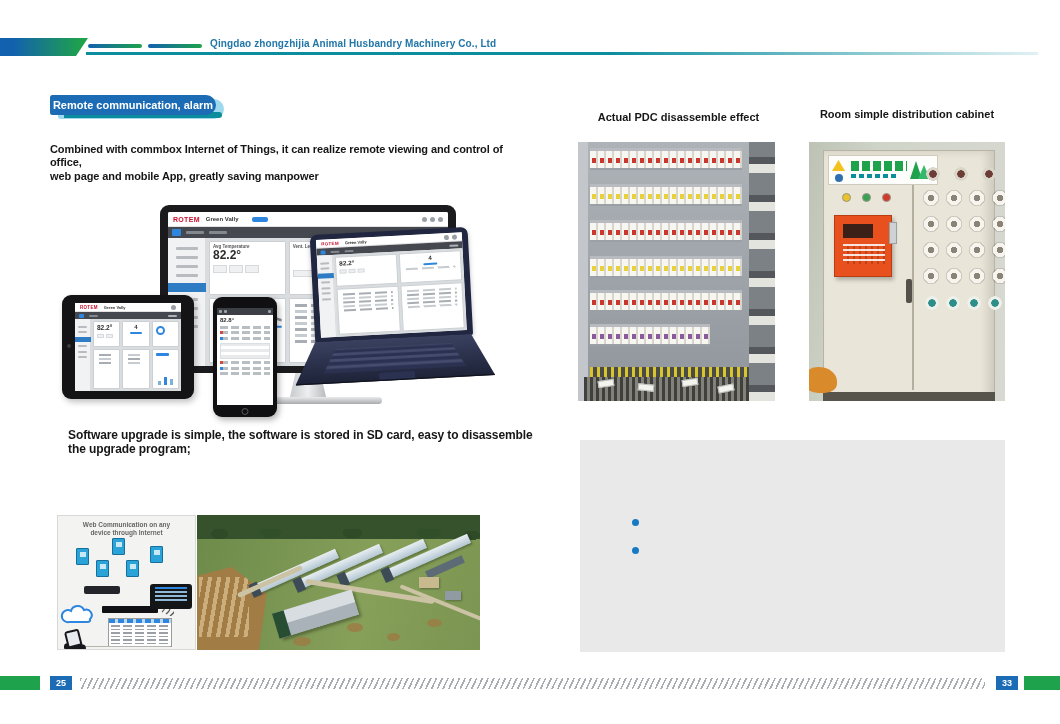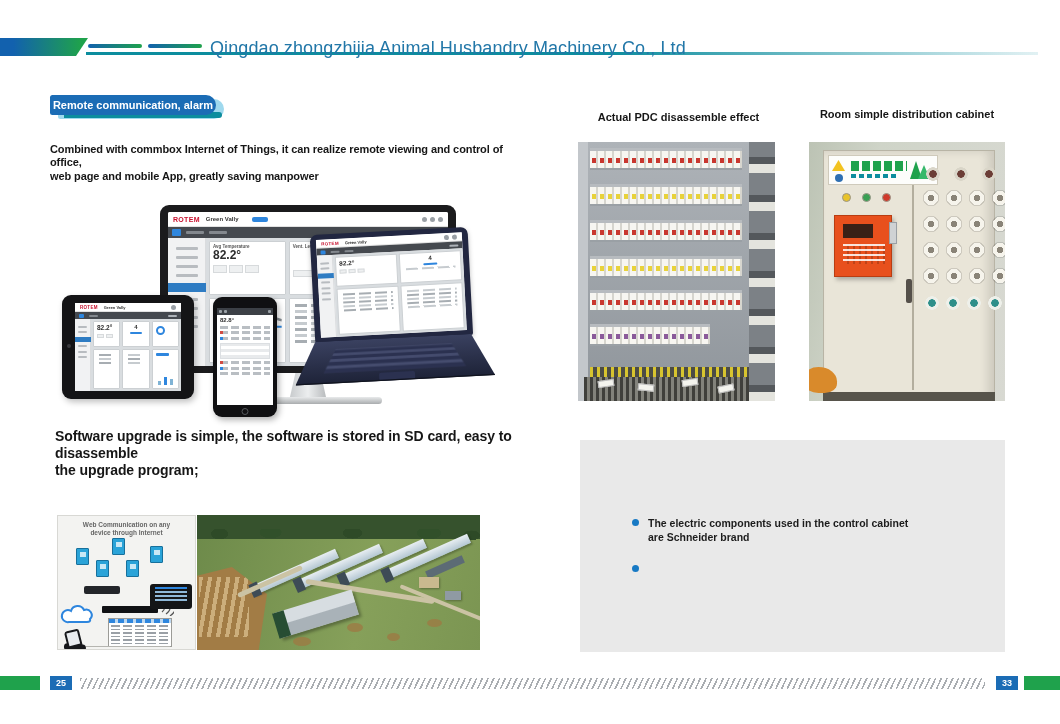"Qingdao zhongzhijia Animal Husbandry" .company { font-size: 18px -> 10px; font-weight: normal -> bold }
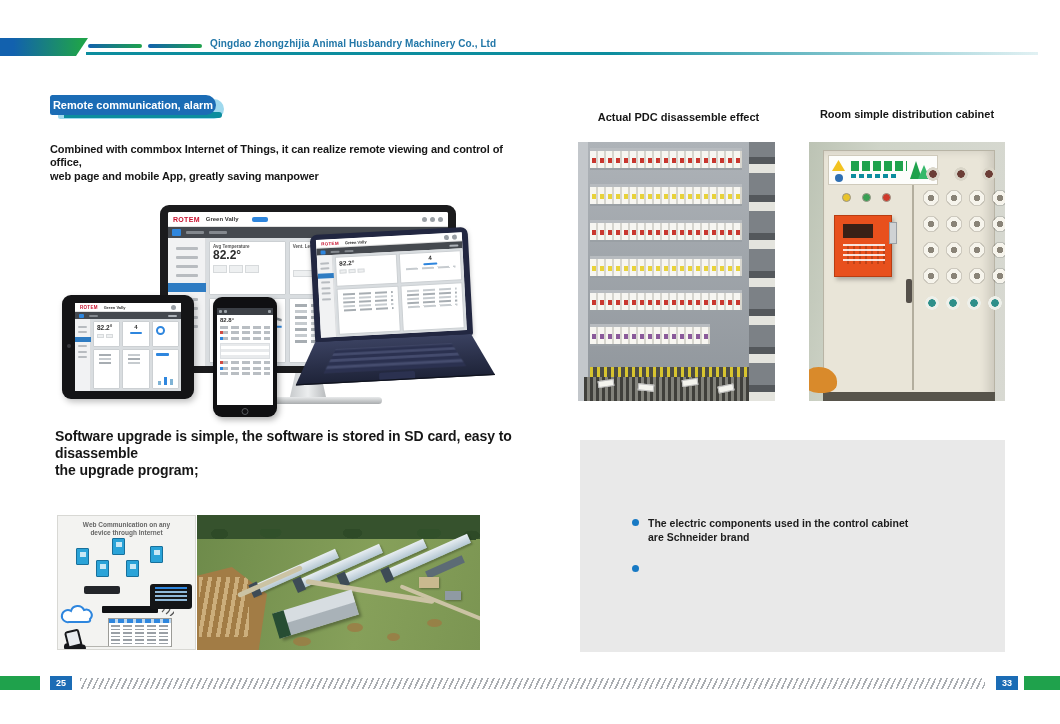"Software upgrade is simple, the" .note { font-size: 14px -> 12px; left: 55px -> 68px }
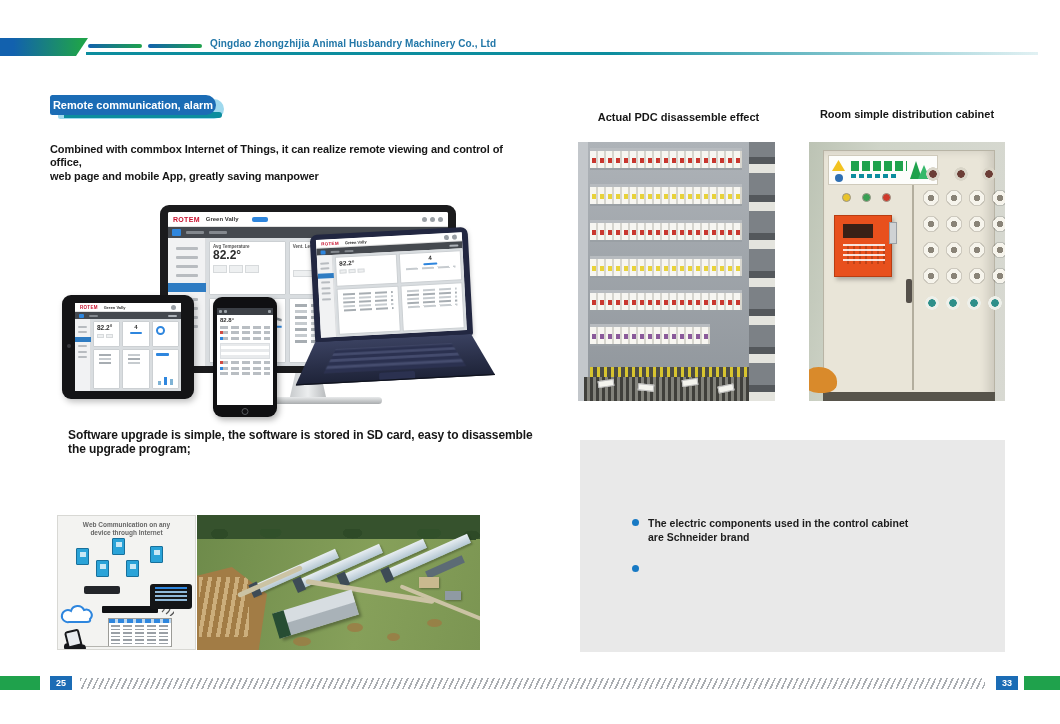"The electric components used in" span.txt { html: <span>The electric components used in the control cabinet are Schneider brand</span> -> none }
